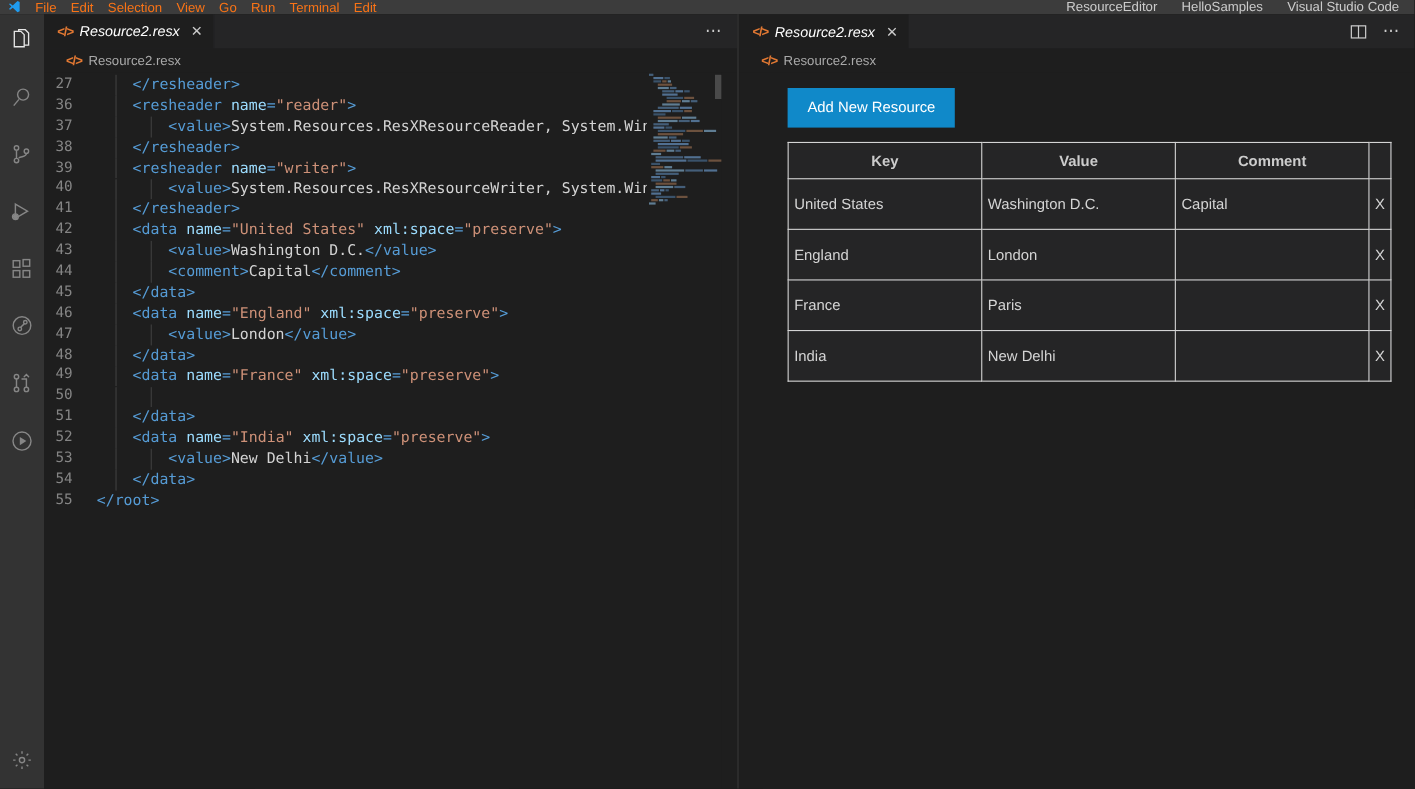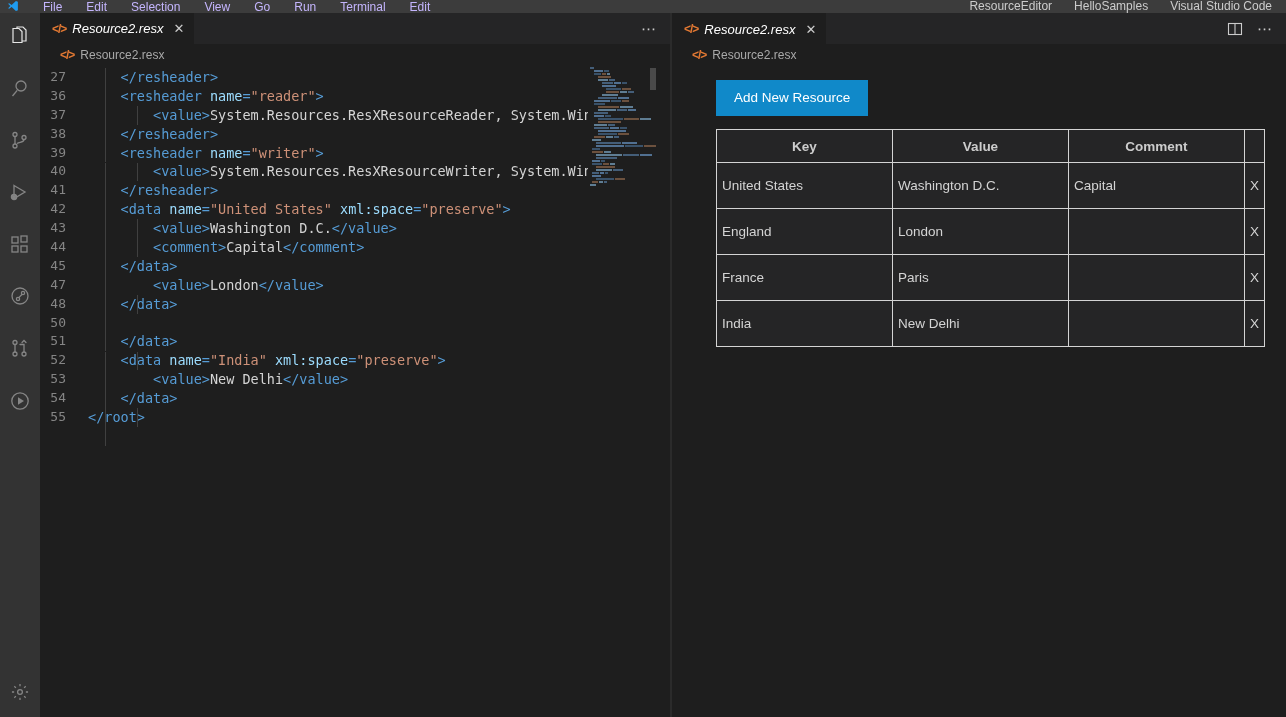"File" .menu-item { color: #c4b5fd -> #f97316; margin-left: 11px -> none }
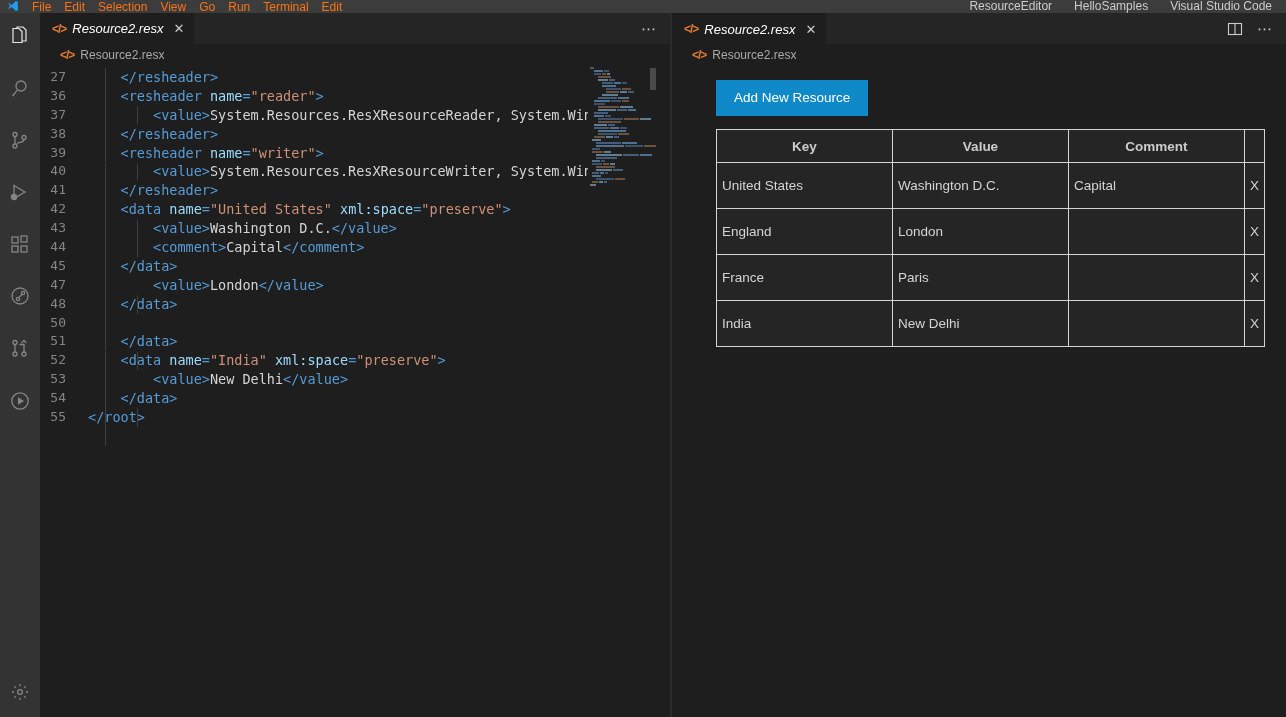"46" div.code-row { html: none -> <div> <div>46</div> <div><span> &lt;data </span><span>name</span><span>=</span><span>"England"</span><span> </span><span>xml:space</span><span>=</span><span>"preserve"</span><span>&gt;</span></div> </div> }
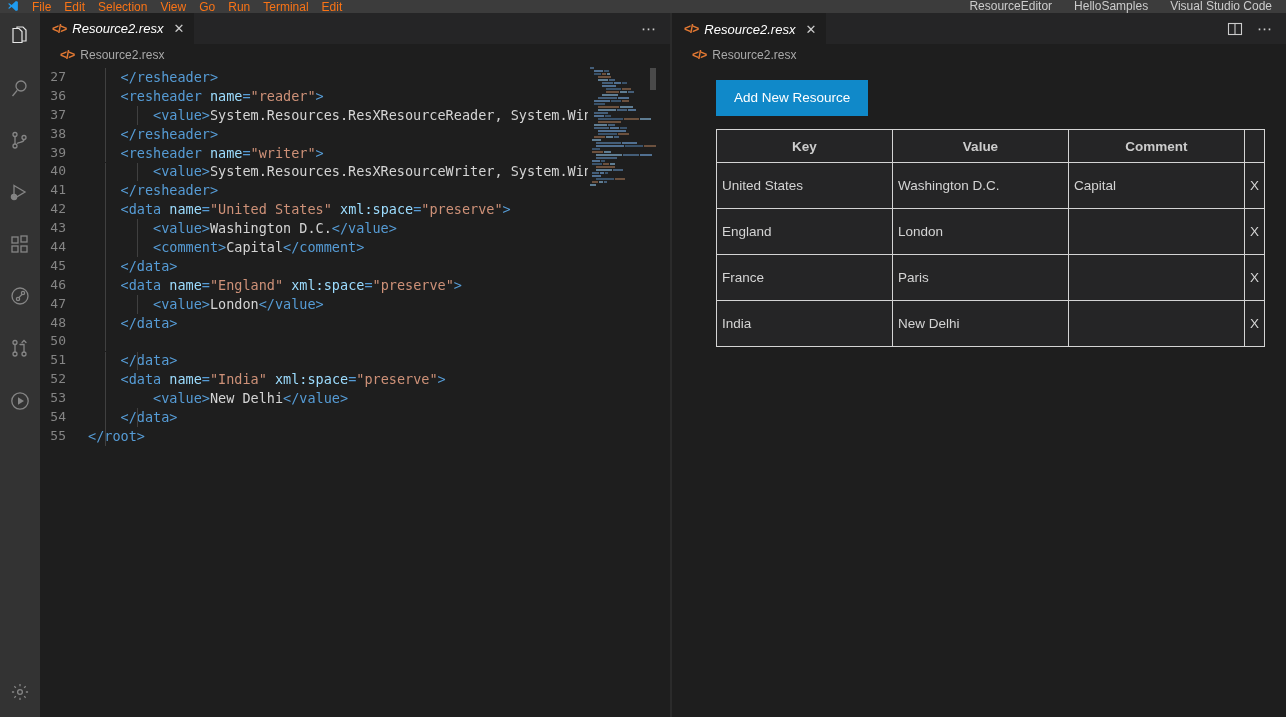"49" div.code-row { html: none -> <div> <div>49</div> <div><span> &lt;data </span><span>name</span><span>=</span><span>"France"</span><span> </span><span>xml:space</span><span>=</span><span>"preserve"</span><span>&gt;</span></div> </div> }
